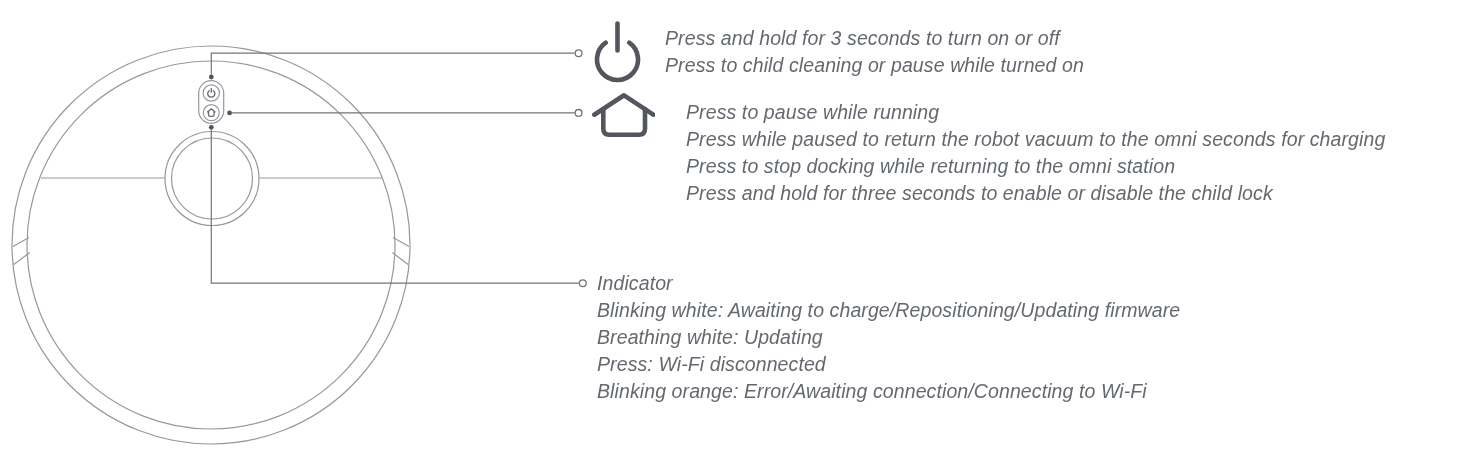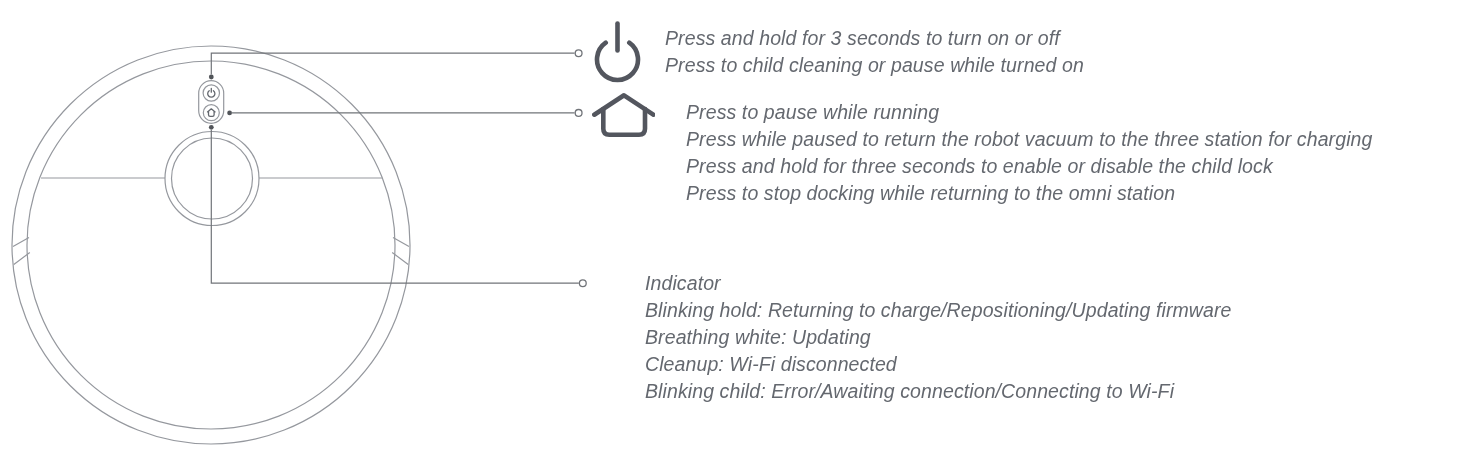"Press while paused to return" div.line { text: three station -> omni seconds }
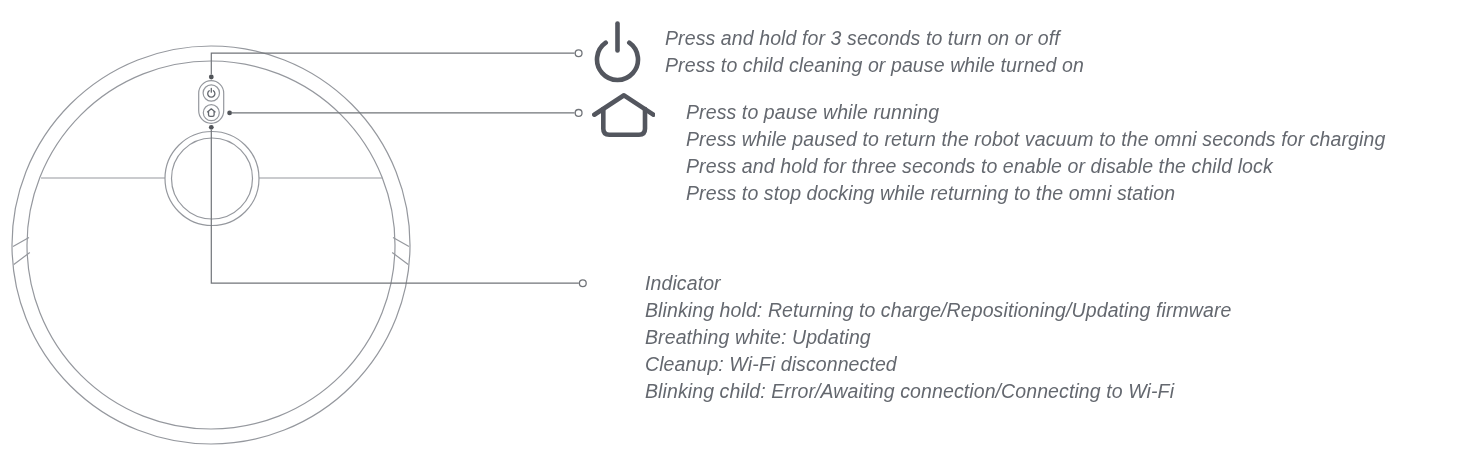"Press and hold for three" div.line { order: before "Press to stop docking while" -> after "Press to stop docking while" }
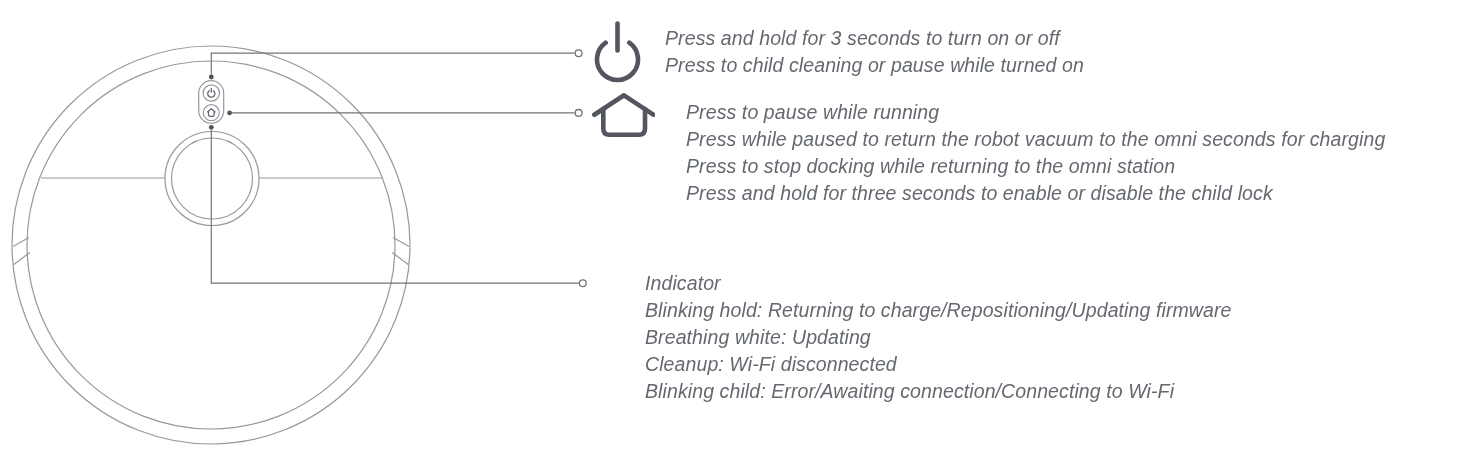"Indicator" div.textblock { margin-left: 48px -> none }
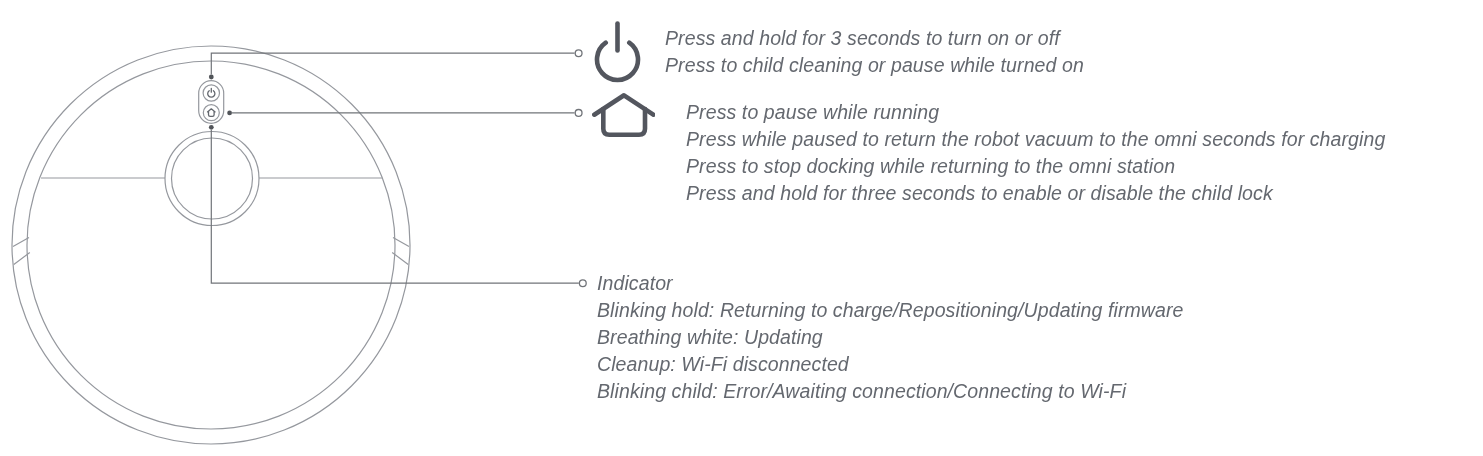"Blinking hold: Returning to" div.line { text: hold: Returning -> white: Awaiting }
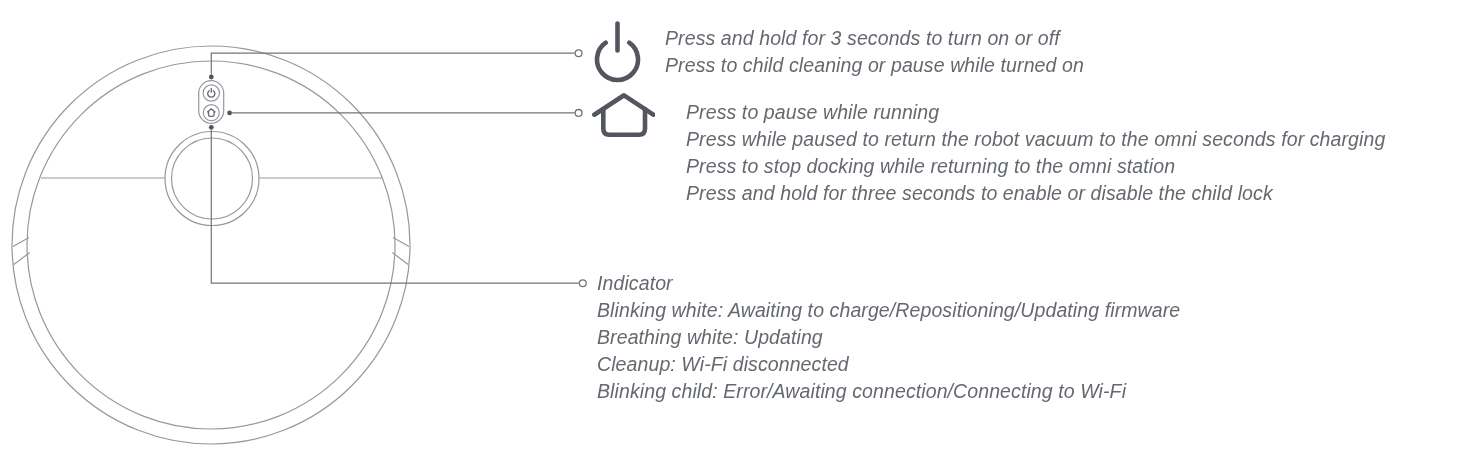"Cleanup: Wi-Fi disconnected" div.line { text: Cleanup -> Press }
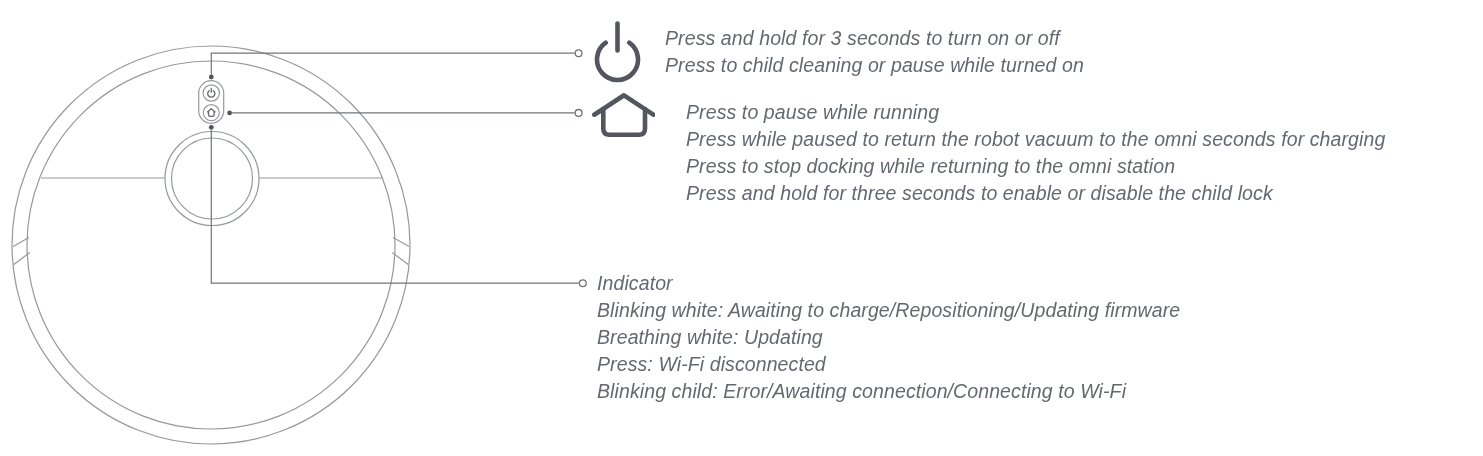"Blinking child: Error/Awaiting" div.line { text: child -> orange }
